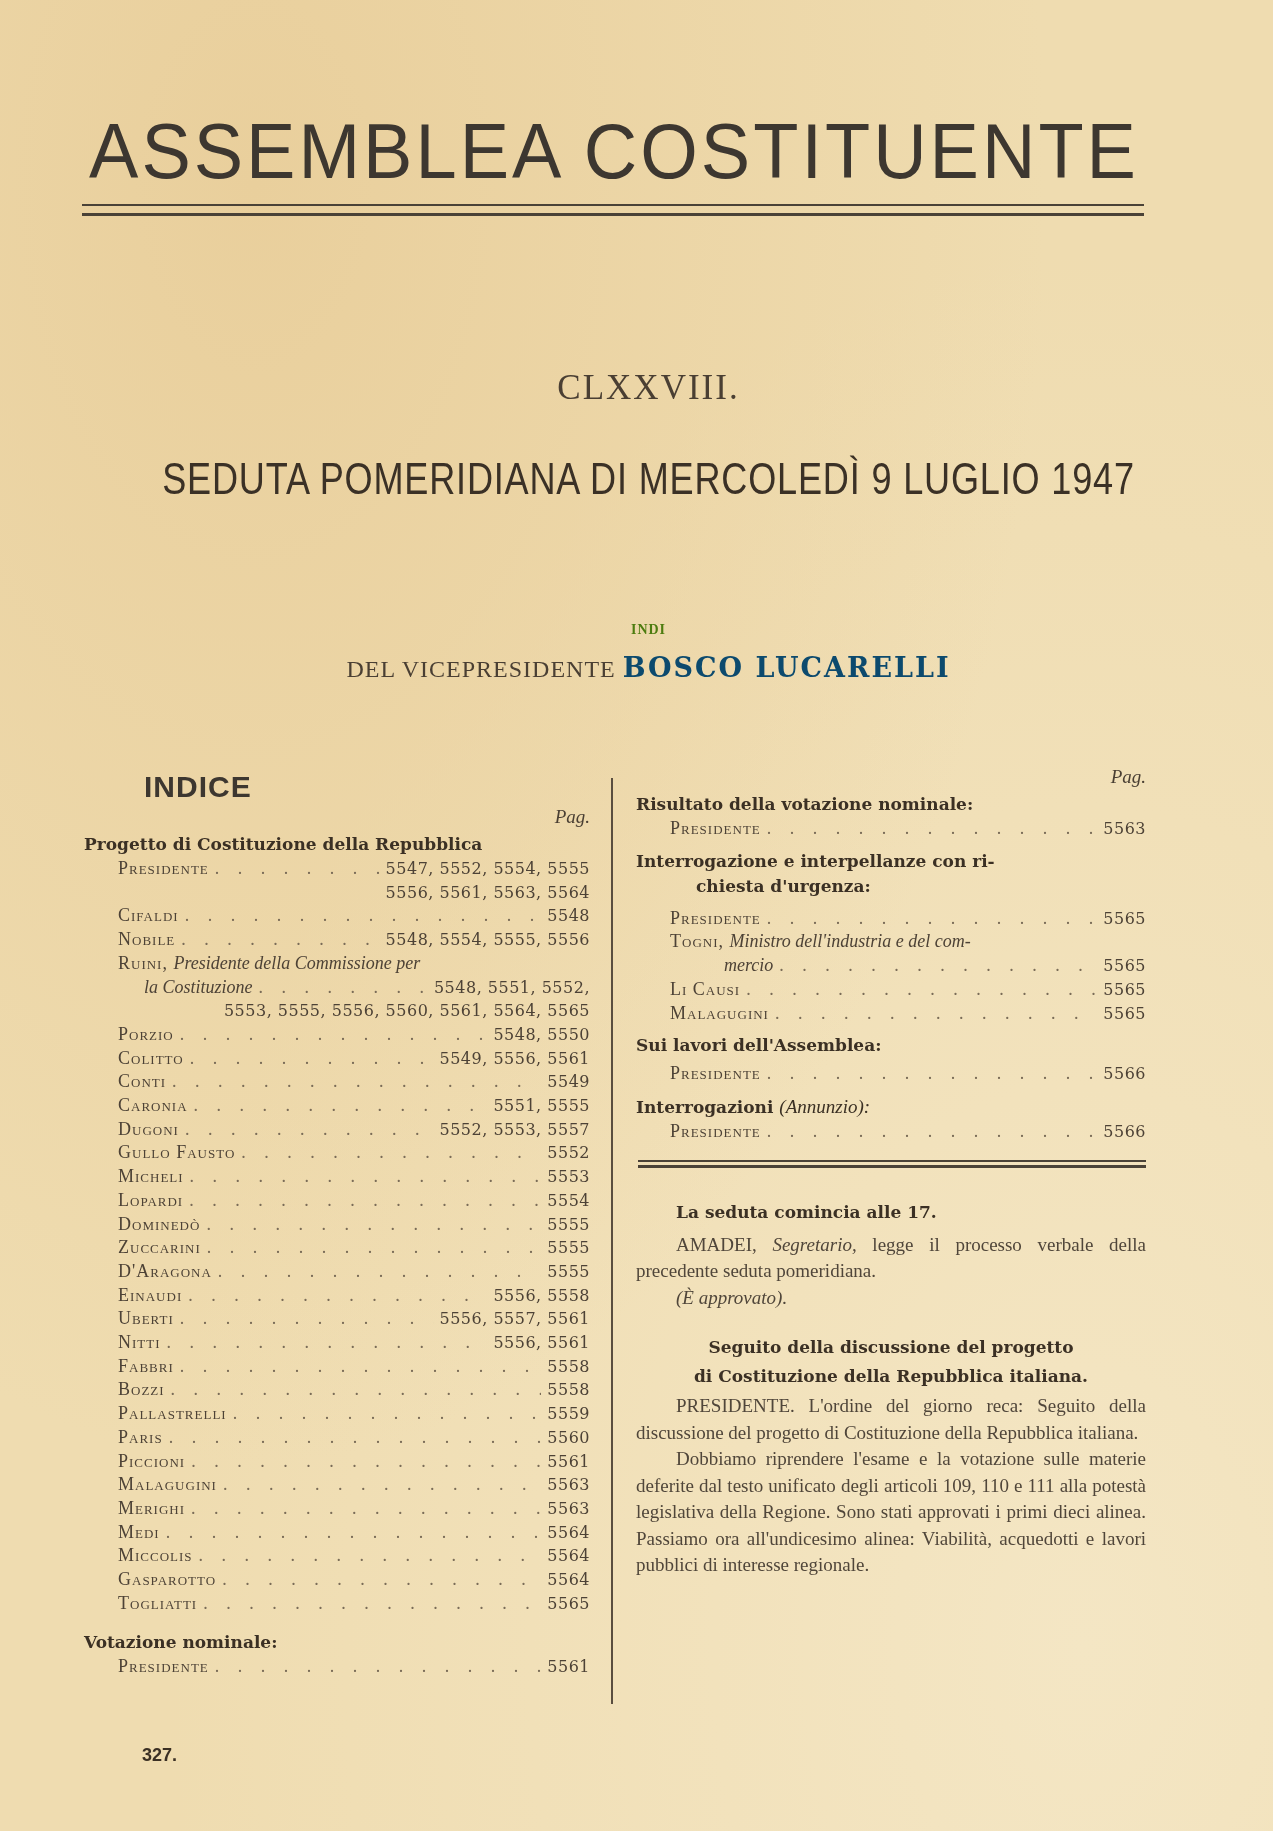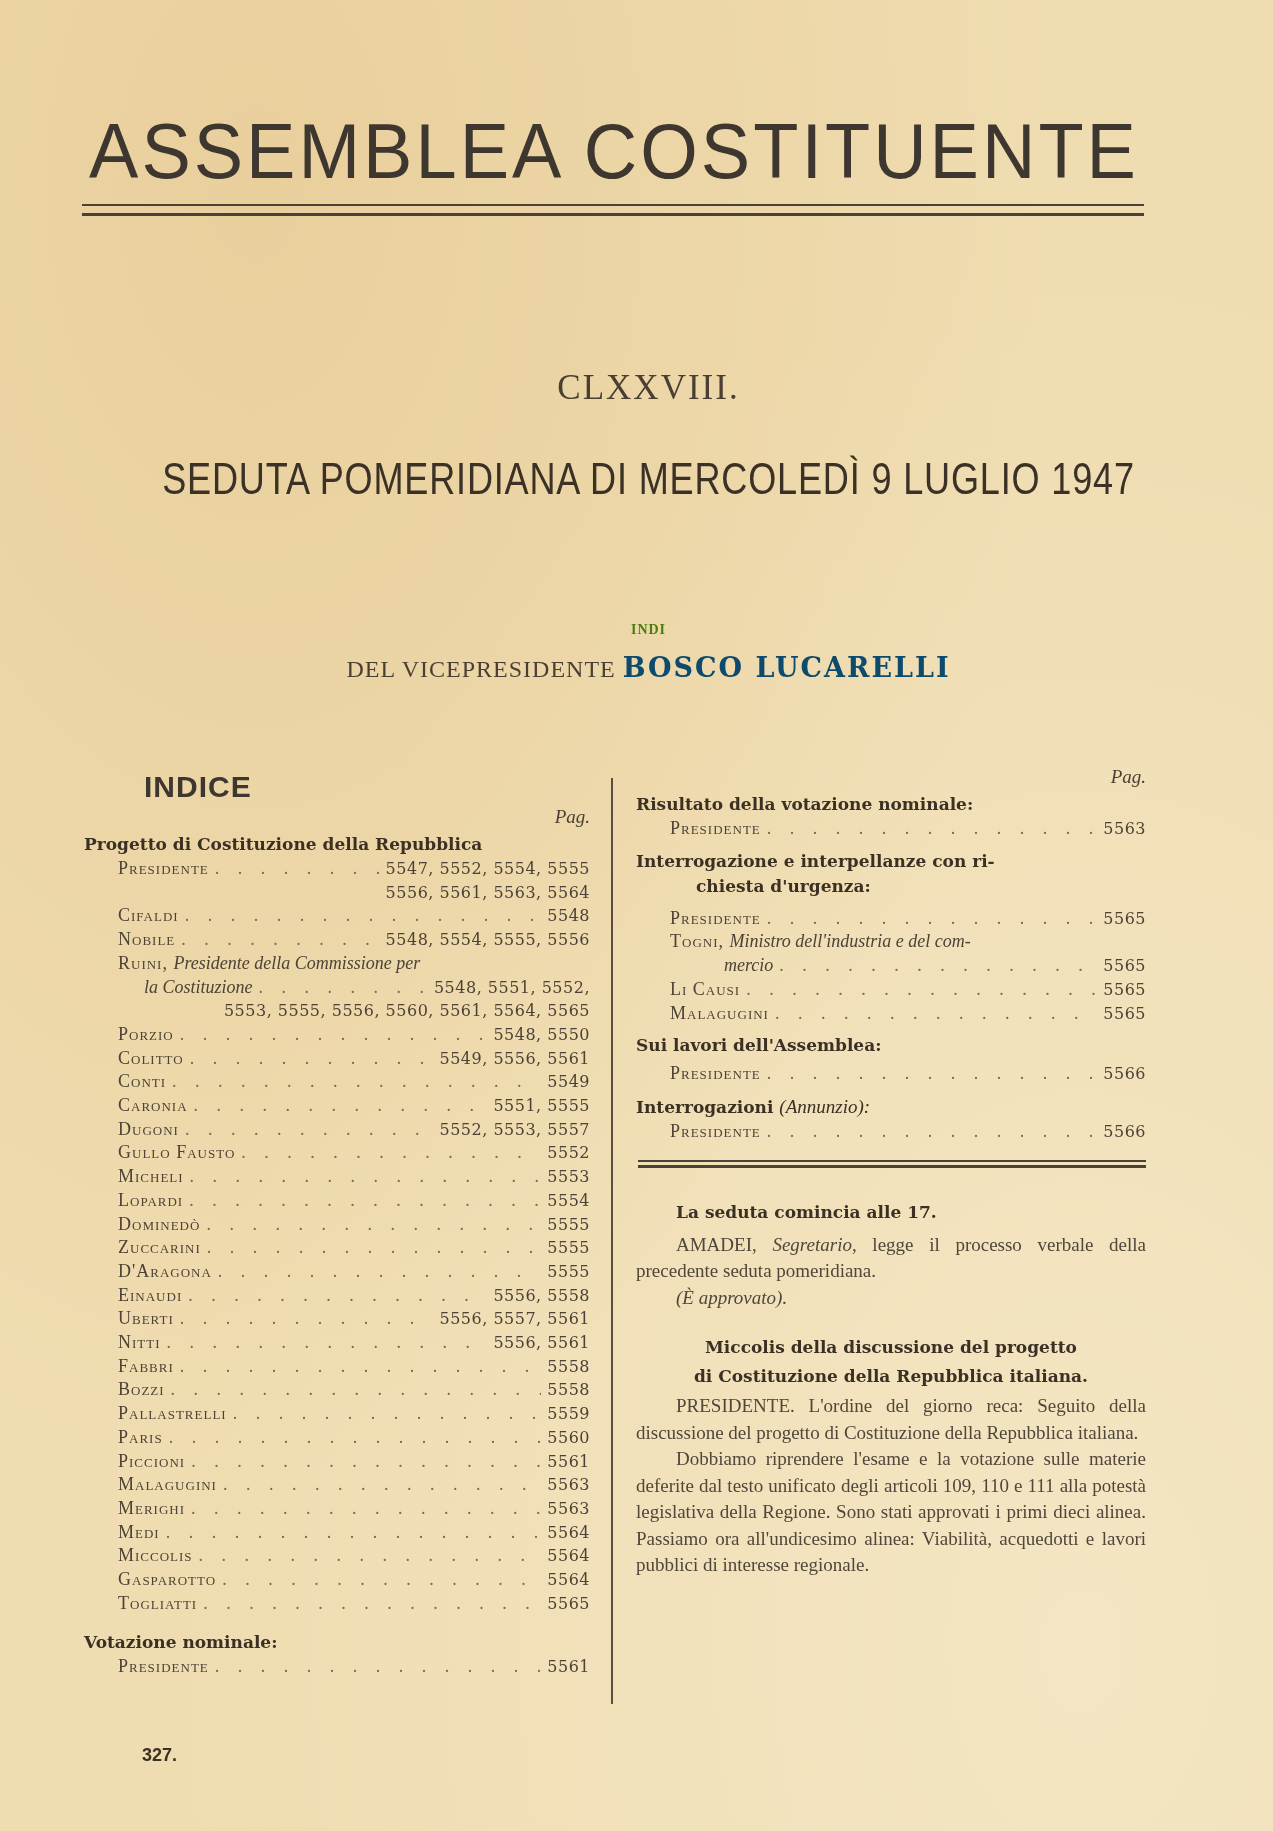"Miccolis della discussione del progetto" div { text: Miccolis -> Seguito }
